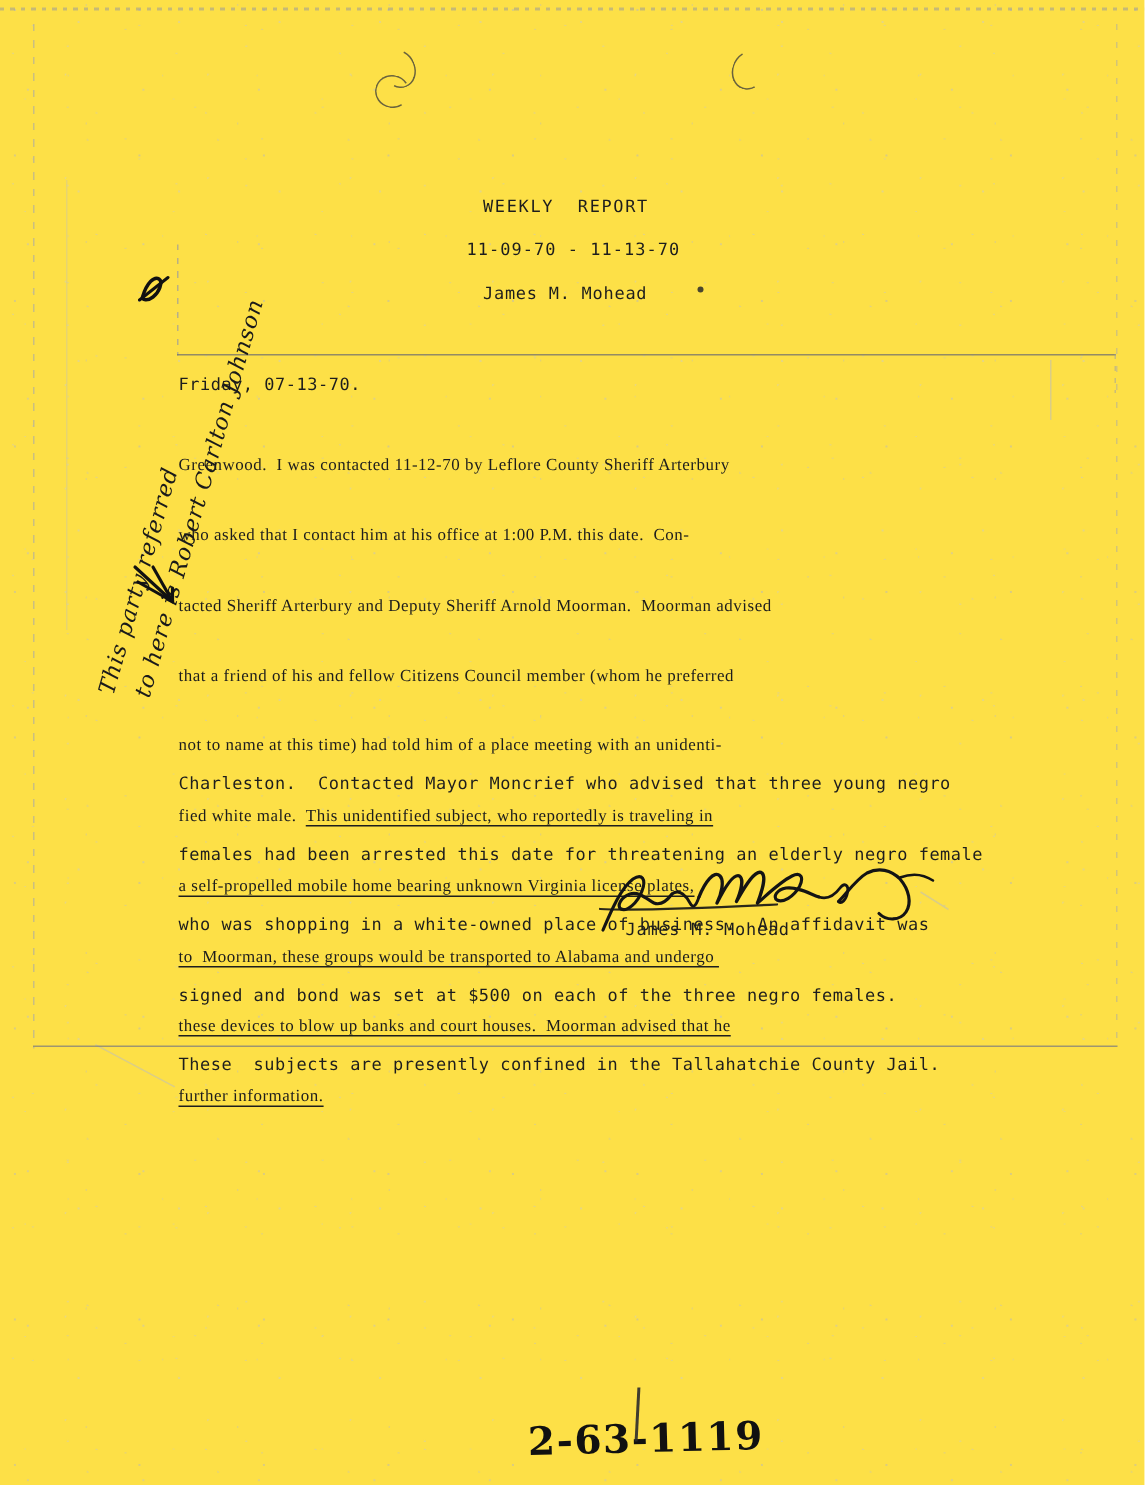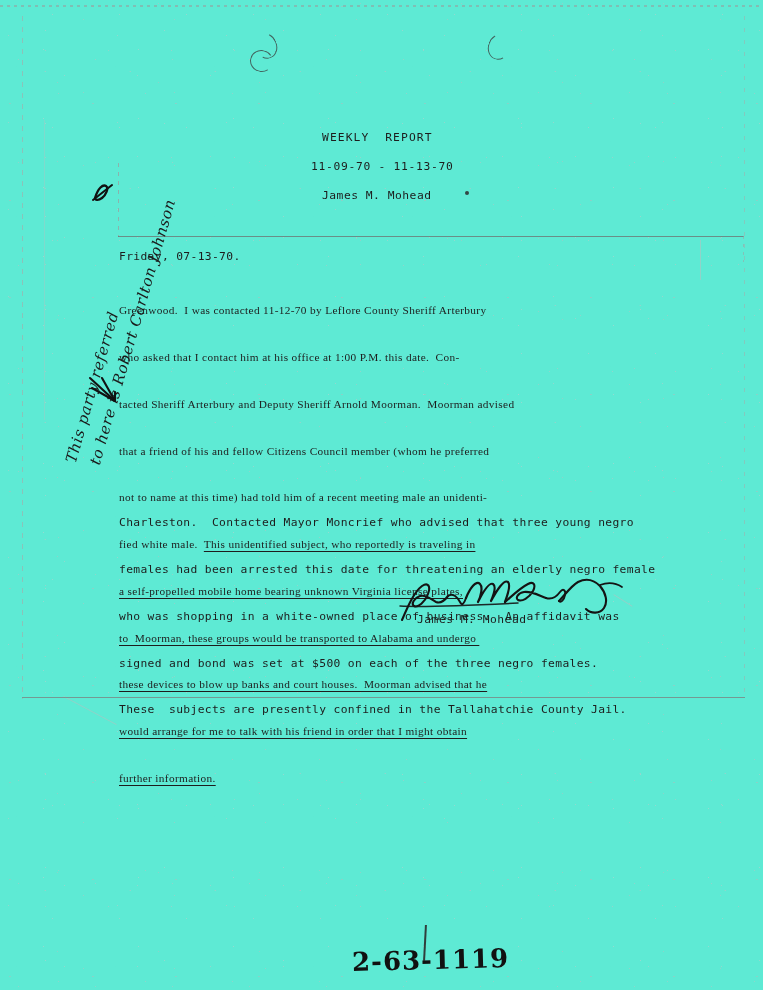"WEEKLY REPORT" #page { background: #5eead4 -> #fde047 }
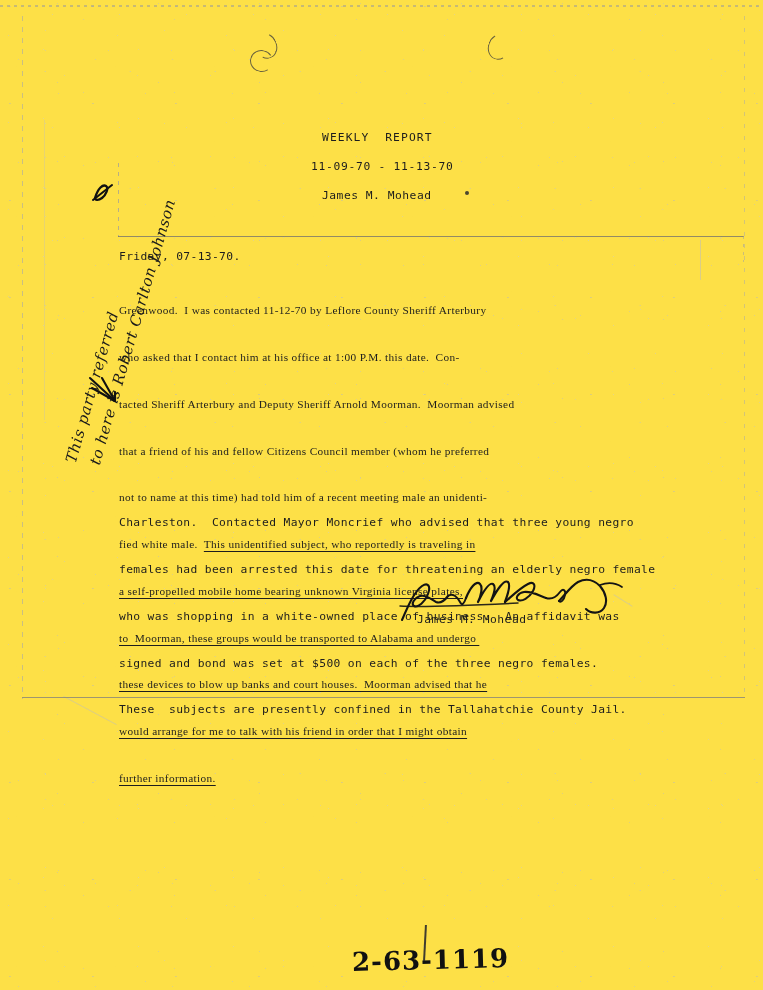"not to name at this" span.line { text: recent meeting male -> place meeting with }
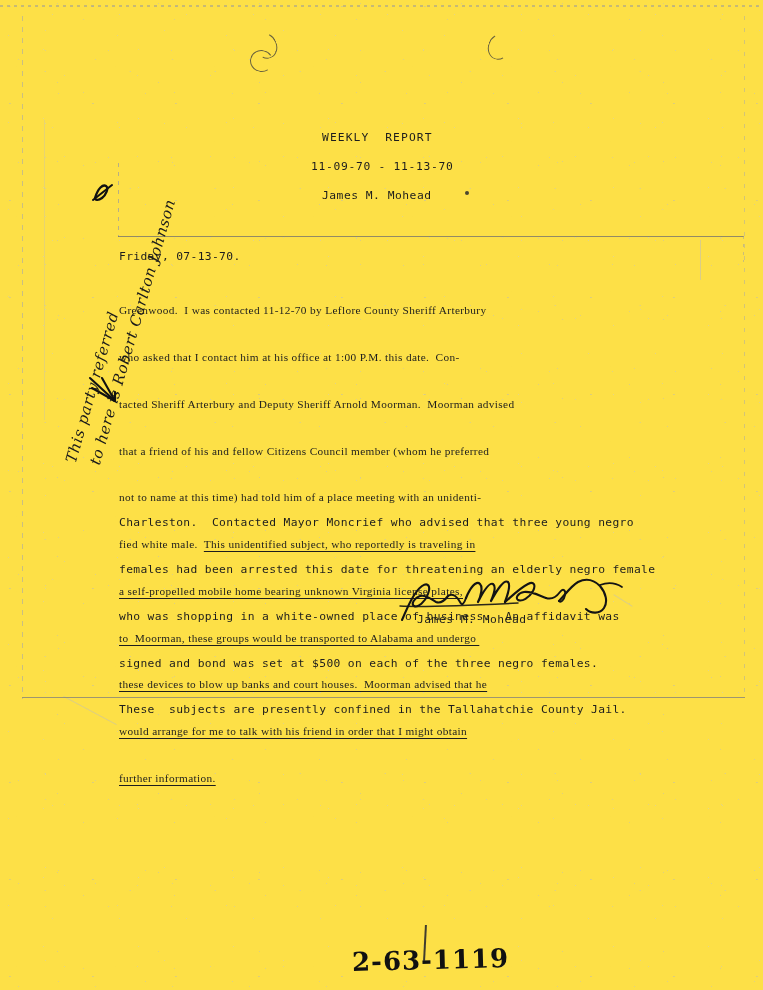"would arrange for me to" span.line { html: <span>would arrange for me to talk with his friend in order that I might obtain</span> -> none }
